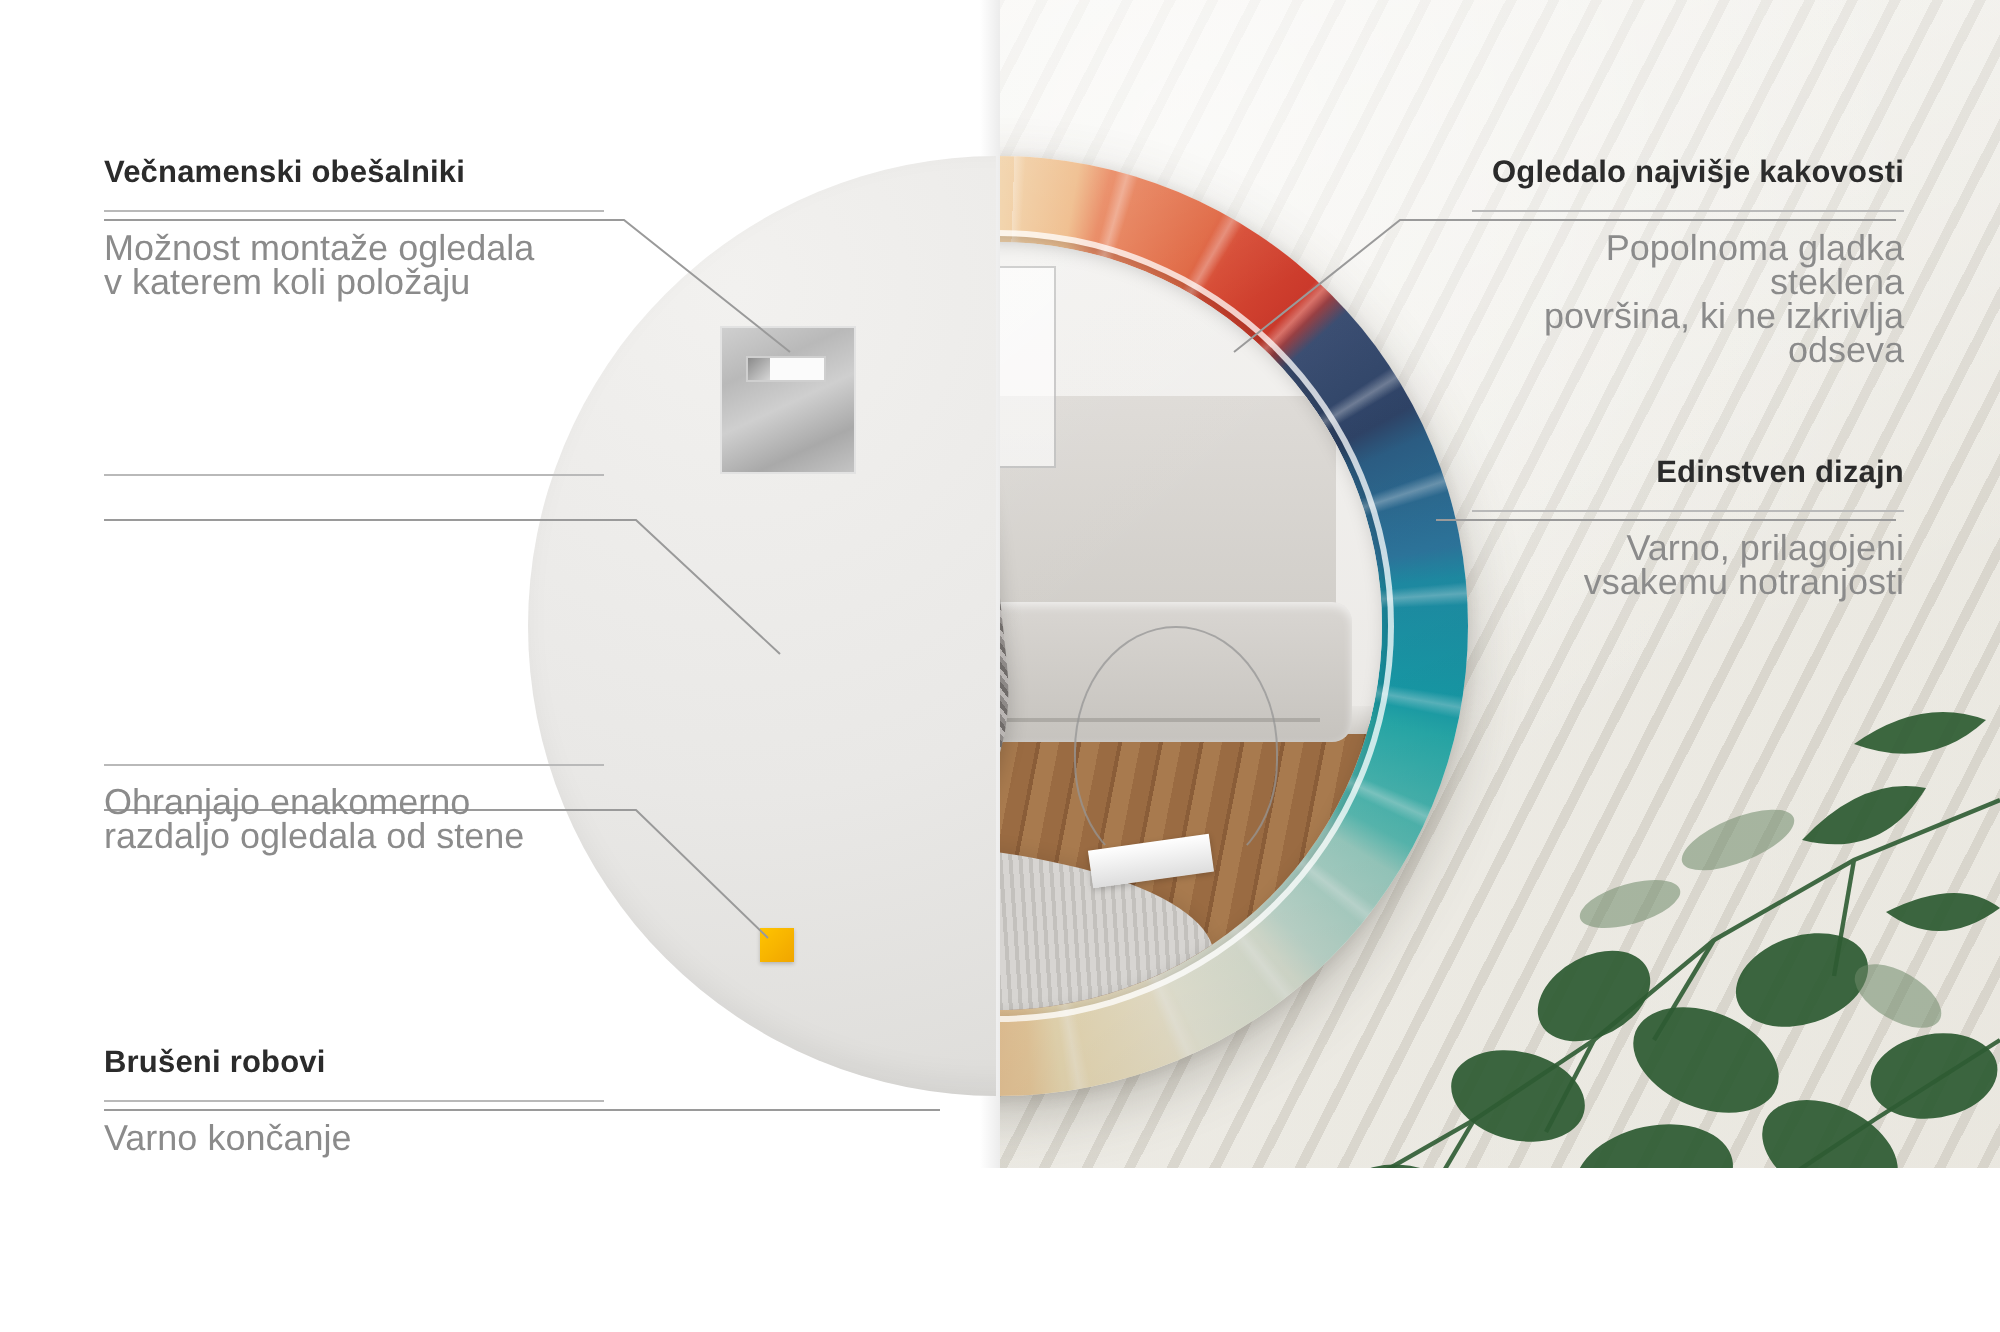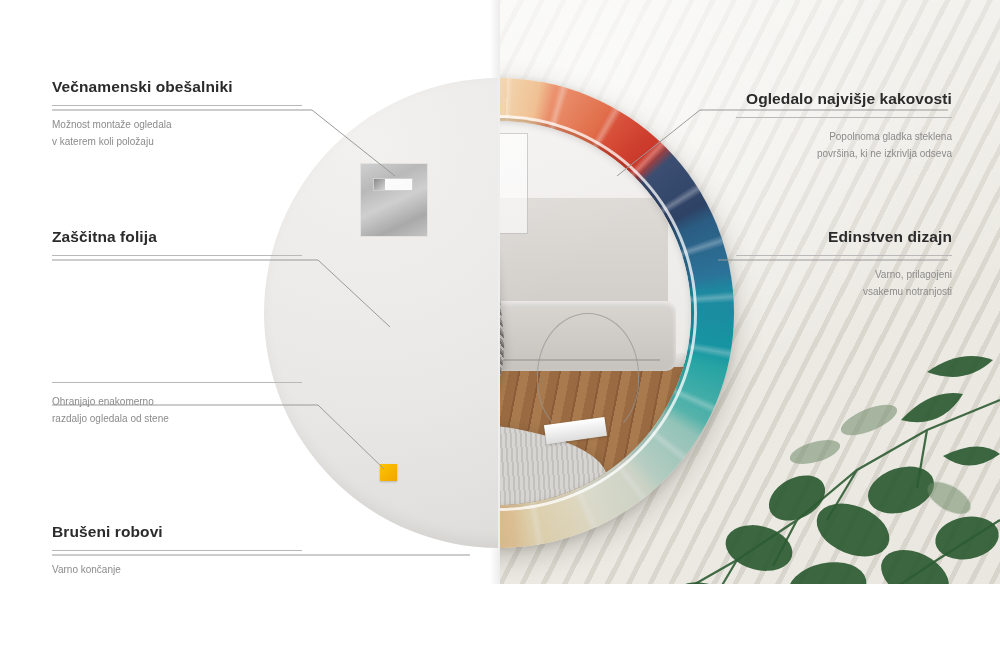"Ogledalo najvišje kakovosti" .r1 { margin-top: 12px -> none }
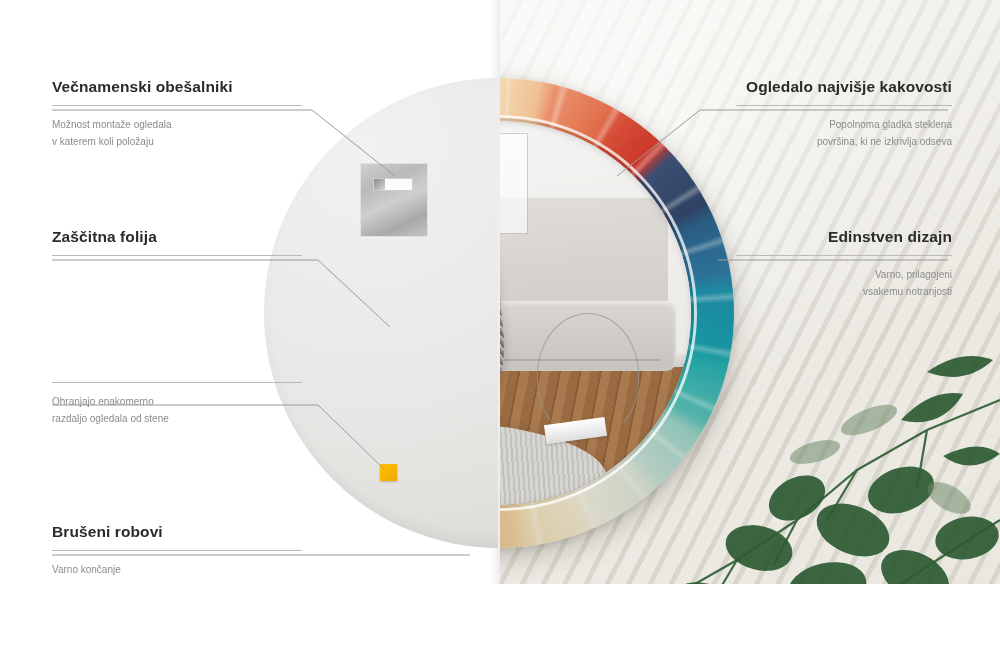"Možnost montaže ogledala" .callout .desc { font-size: 10px -> 18px }
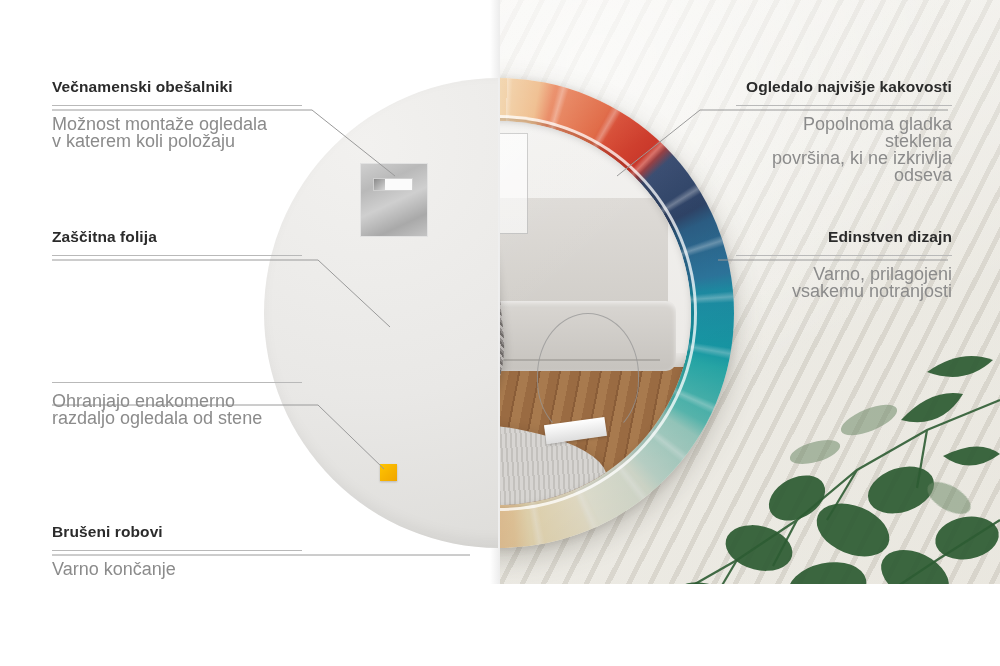"Zaščitna folija" div.title { html: <div>Zaščitna folija</div> -> none }
